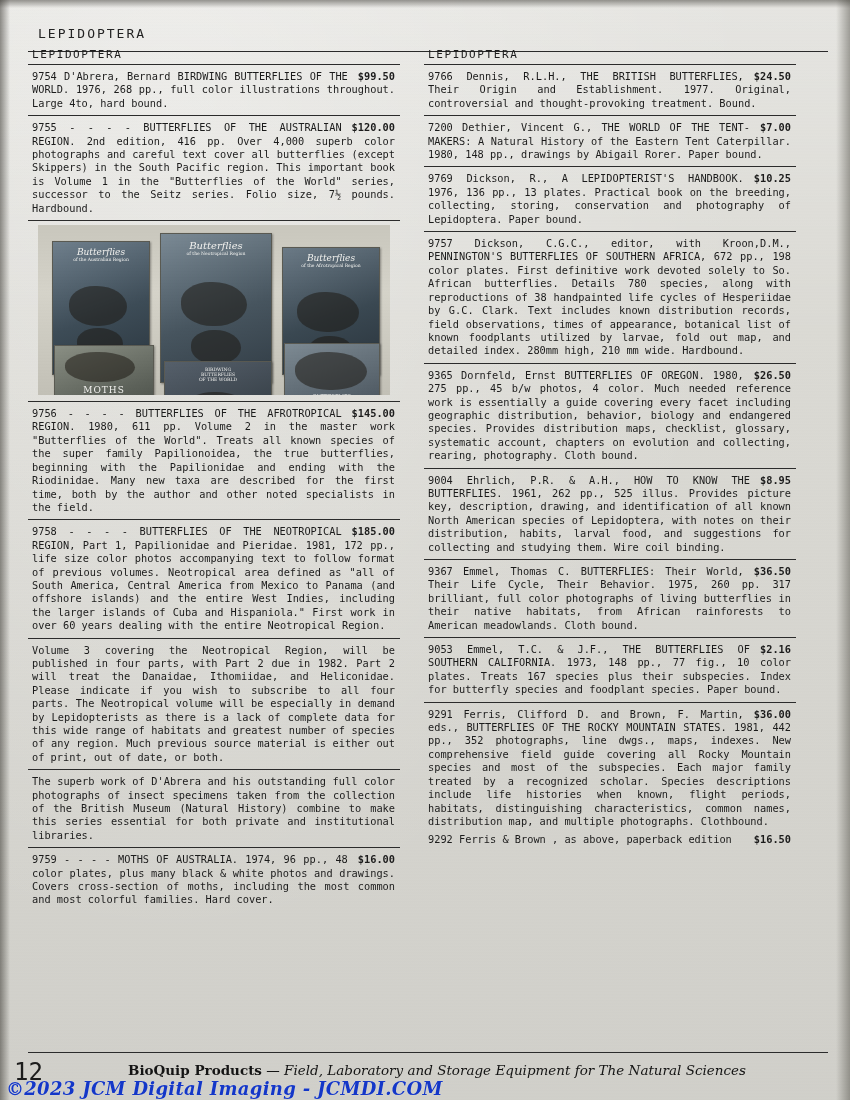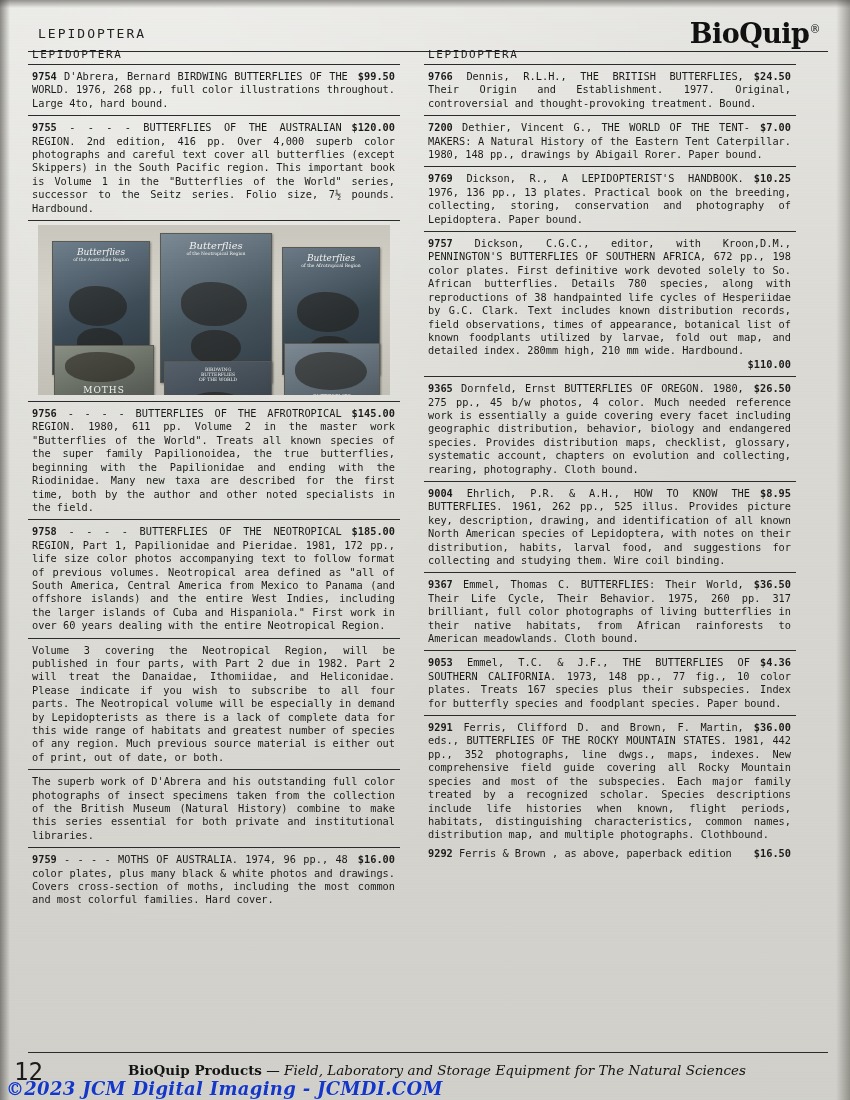"BioQuip®" div.logo { html: <div><span>BioQuip</span><span>®</span></div> -> none }
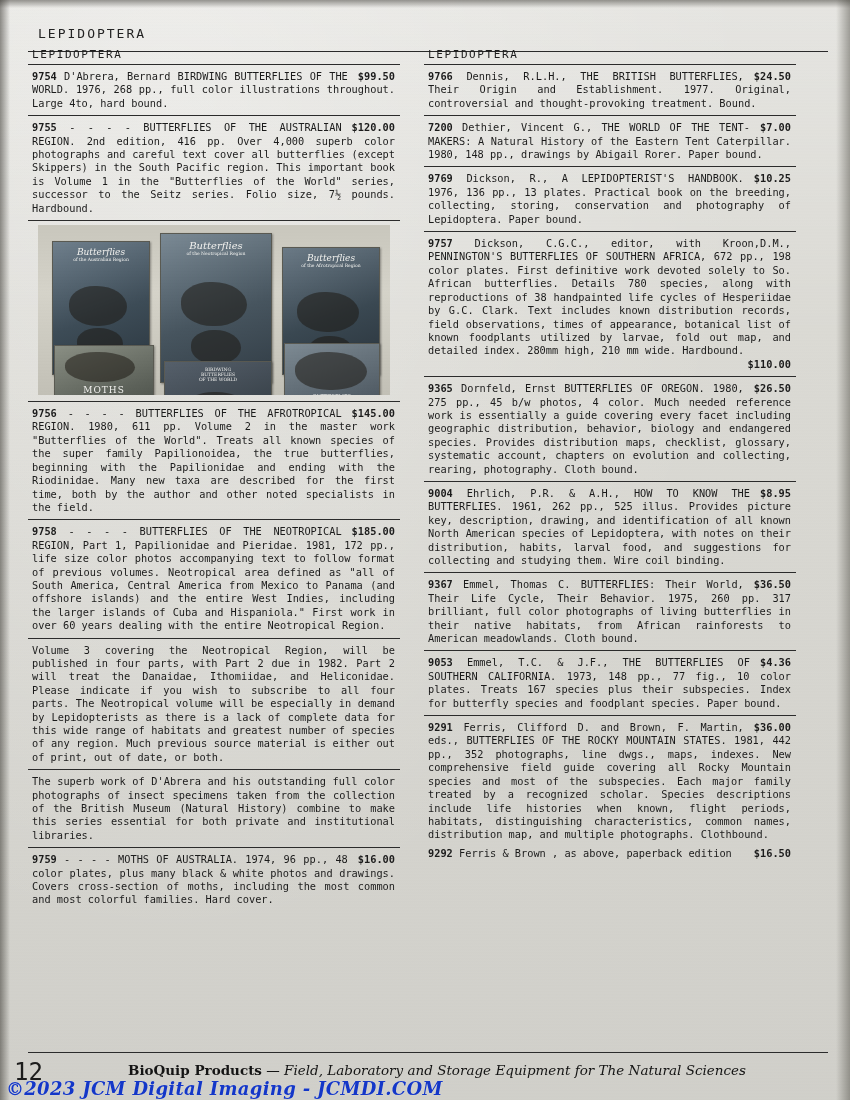"9754" .num { font-weight: bold -> normal }
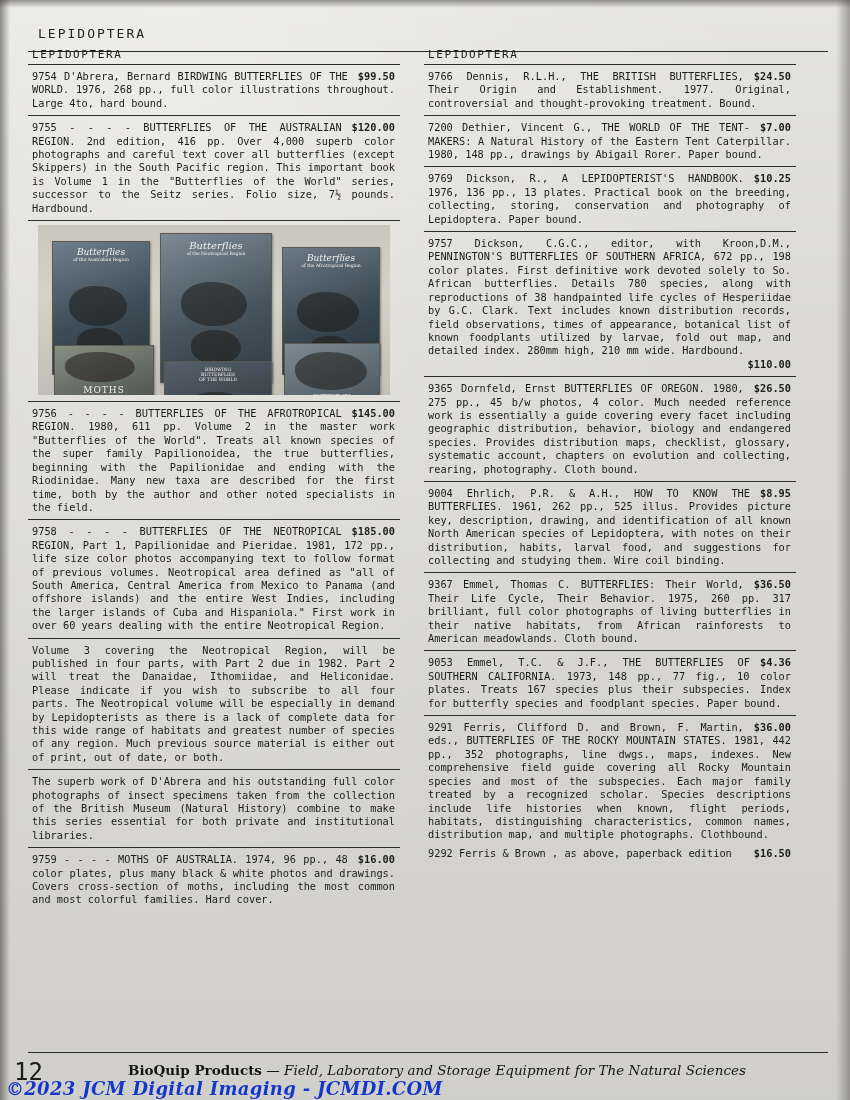"$110.00" span.priceline { html: <span>$110.00</span> -> none }
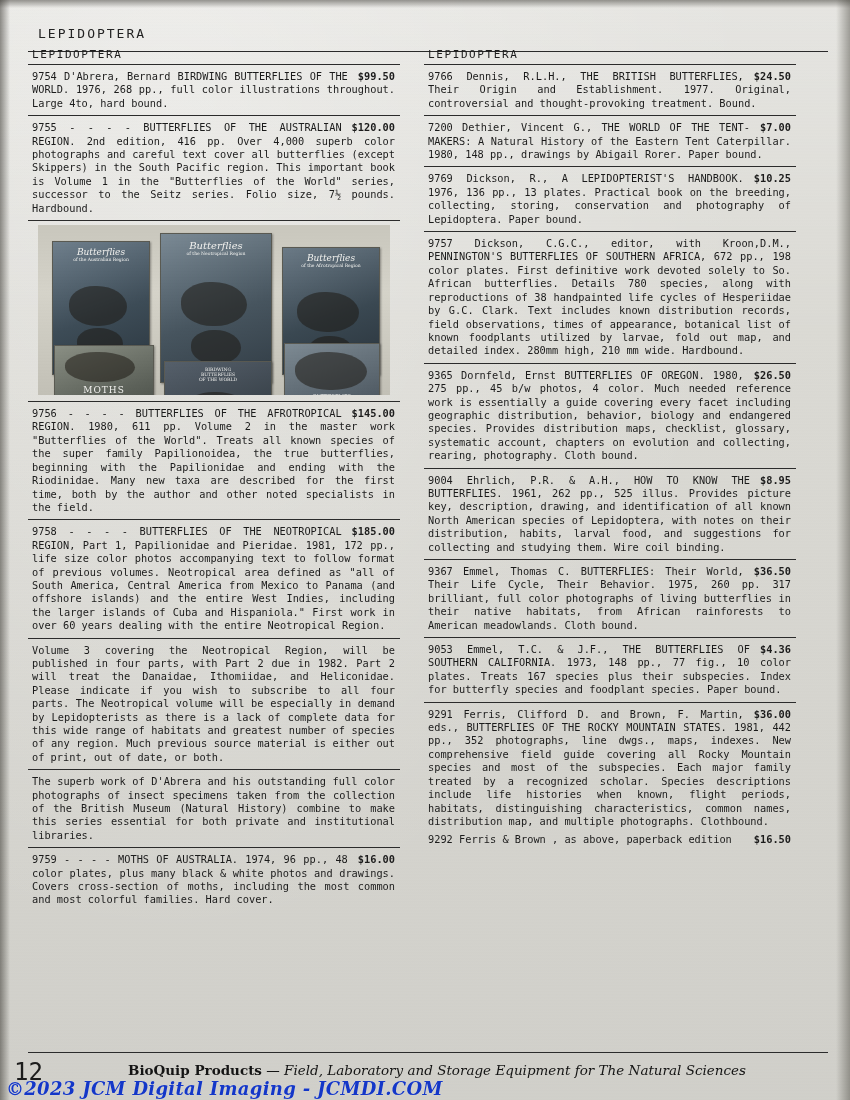"$4.36" span.price { text: $4.36 -> $2.16 }
